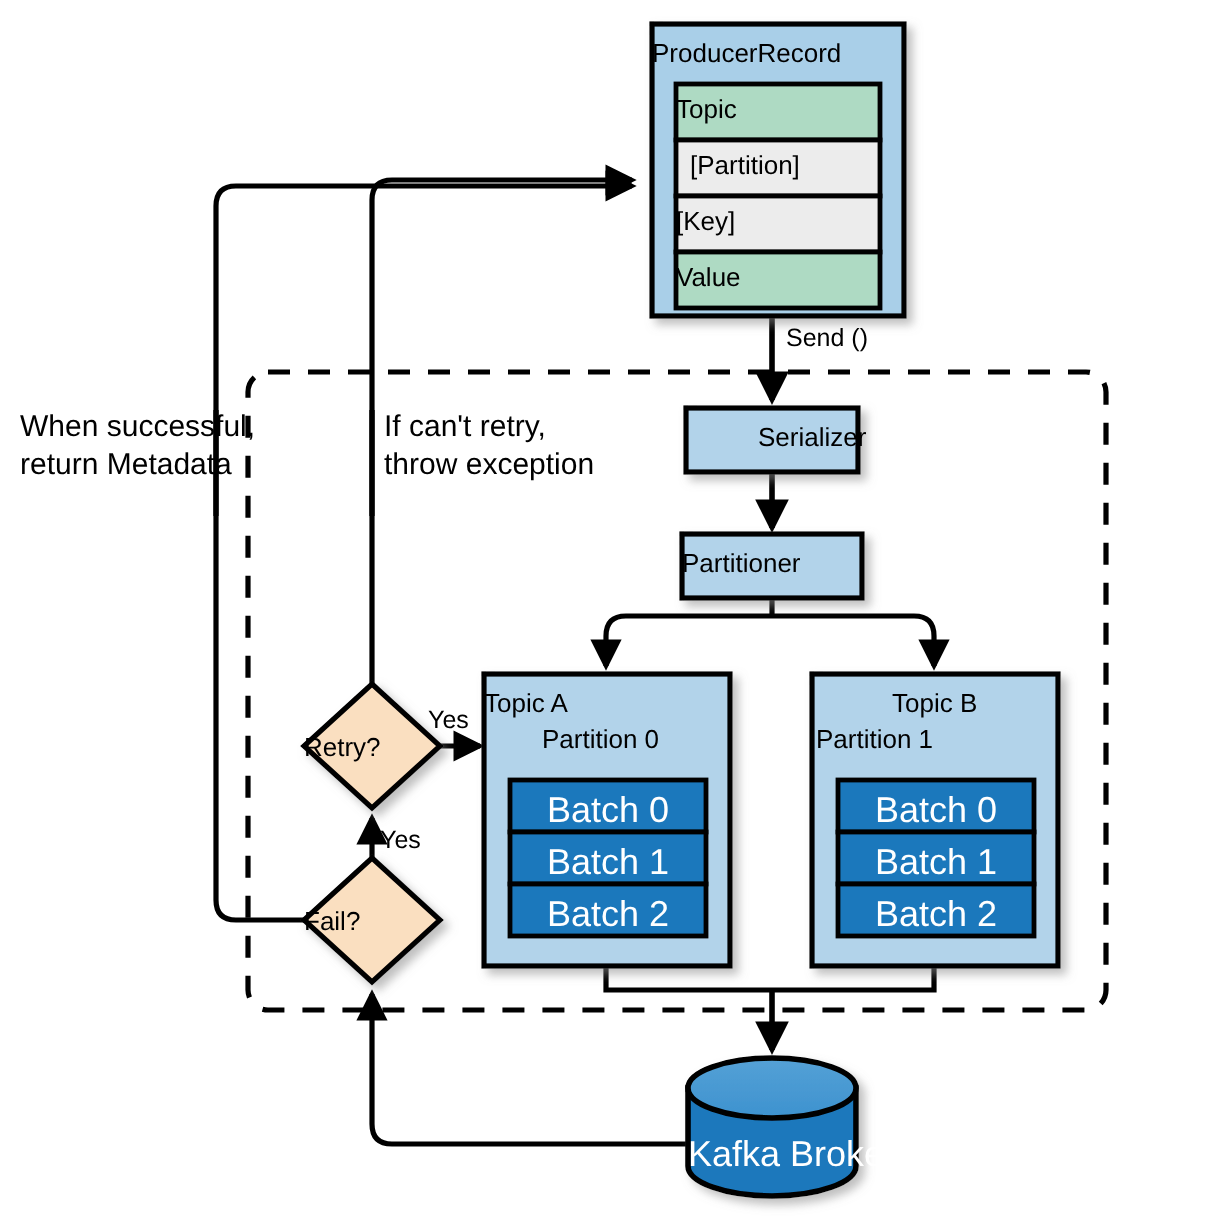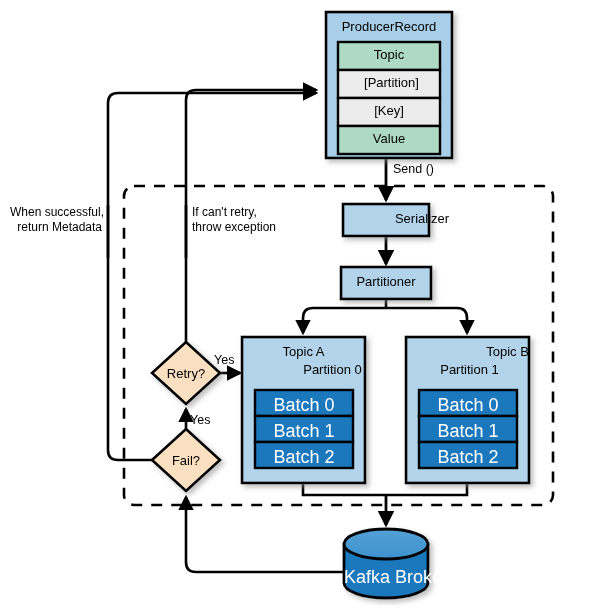"ProducerRecord" .lbl-box { text-align: center -> left }
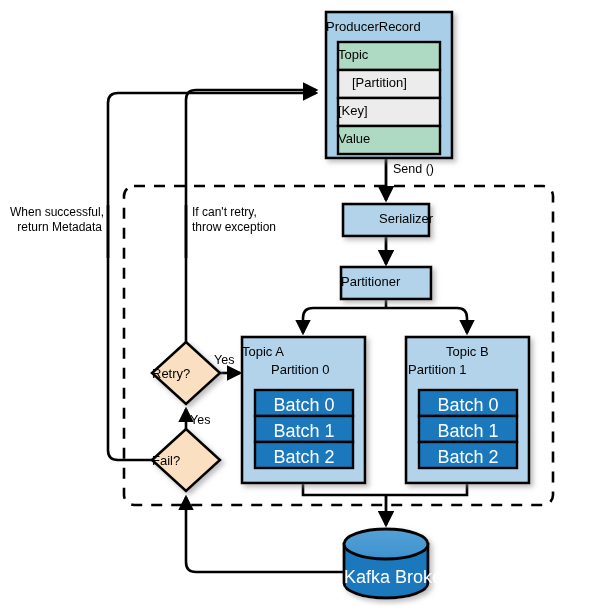"[Partition]" div.txt { left: 352px -> 326px; padding-left: none -> 19px }
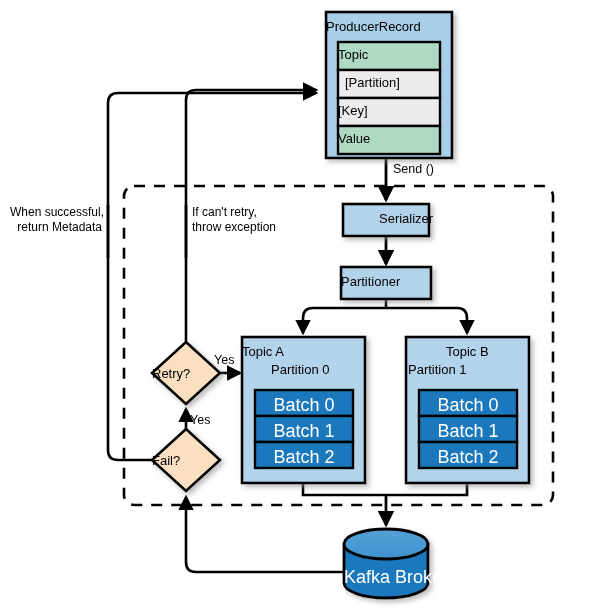"When successful," .lbl-note { font-size: 12px -> 15px }
